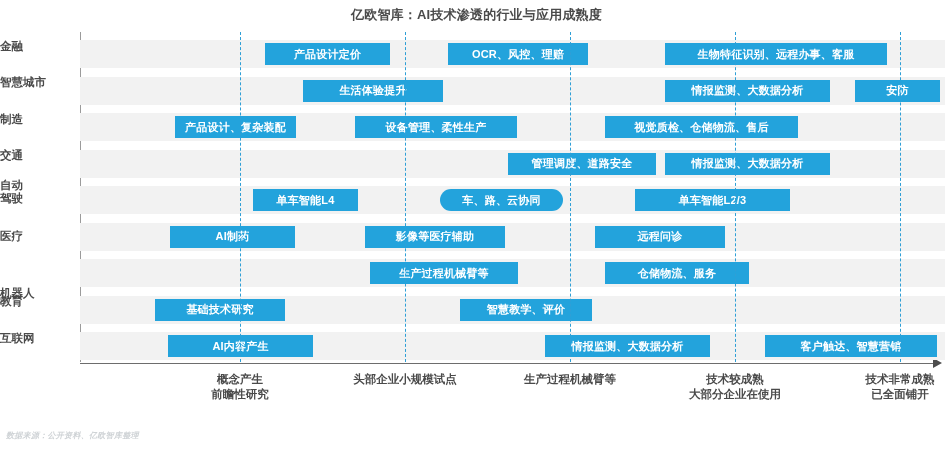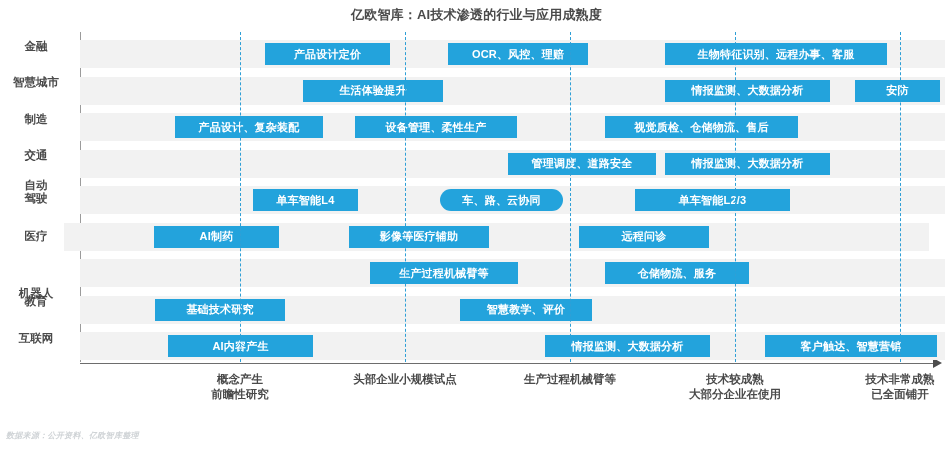"金融" .row-label { text-align: center -> left }
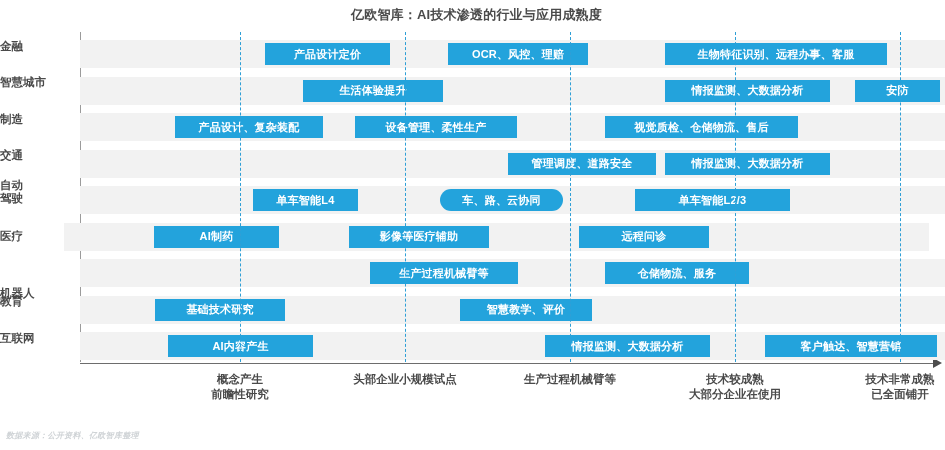"产品设计、复杂装配" div.bar { width: 148px -> 121px }
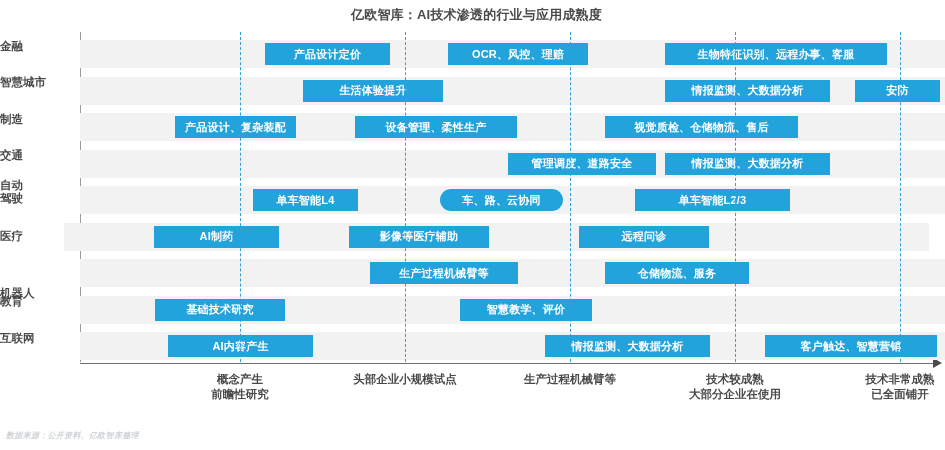"AI制药" div.row { left: 64px -> 80px }
